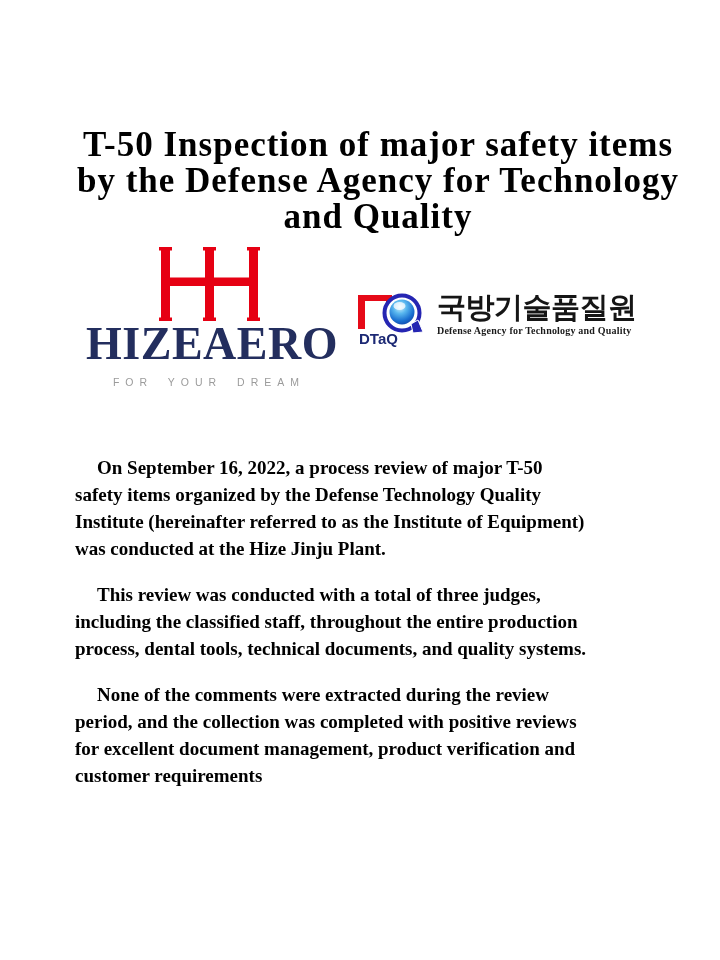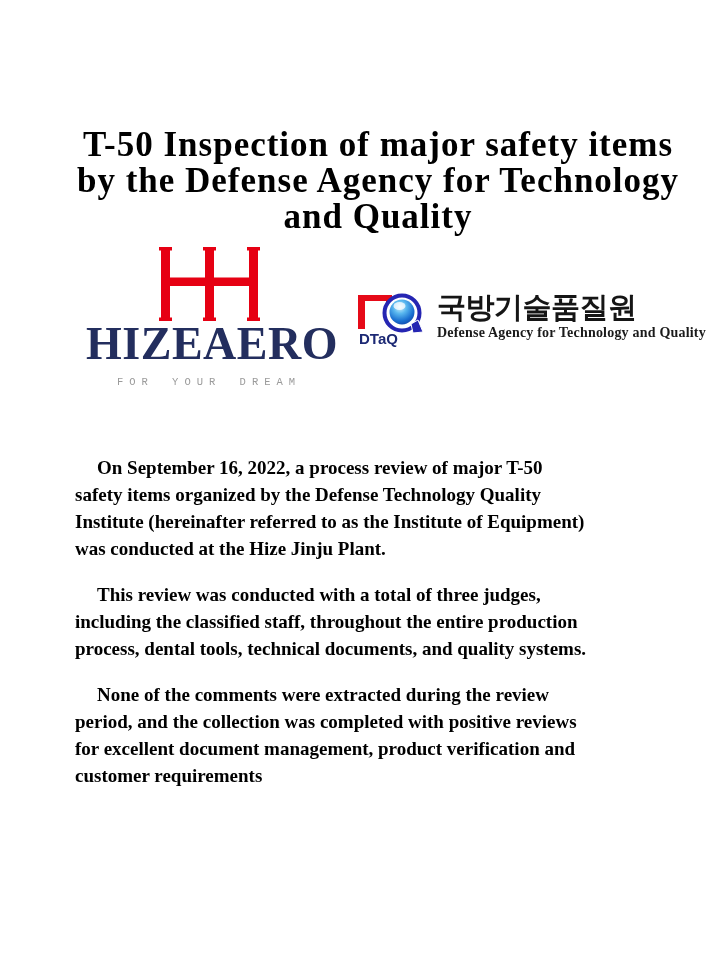"Defense Agency for Technology and" .dtaq-english { font-size: 14px -> 10px }
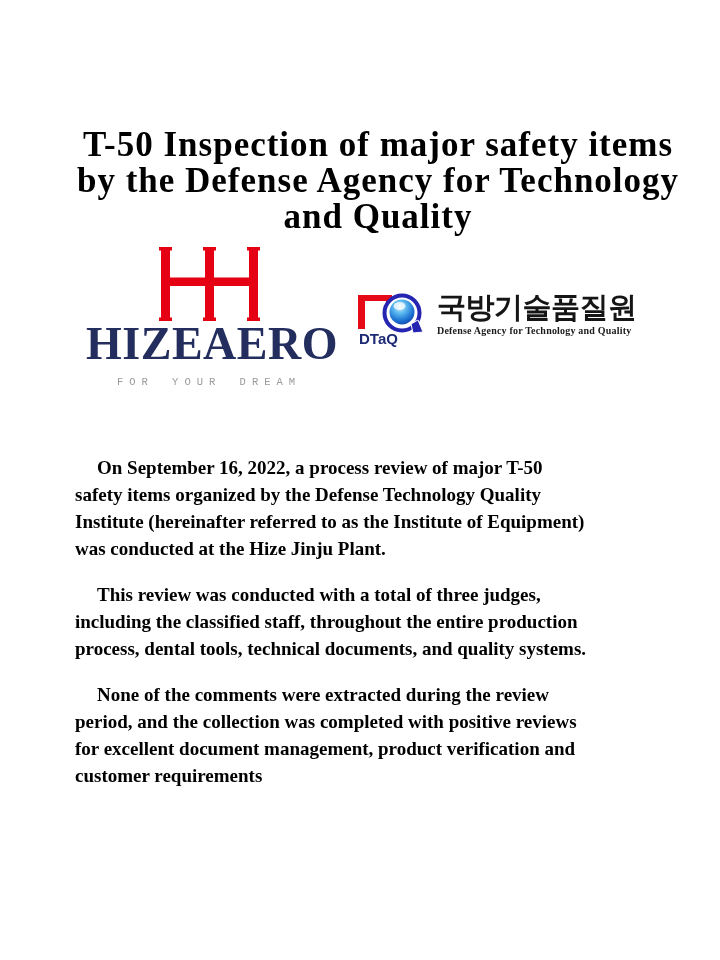"FOR YOUR DREAM" .hize-slogan { font-family: Liberation Mono, monospace -> Liberation Sans, sans-serif }
